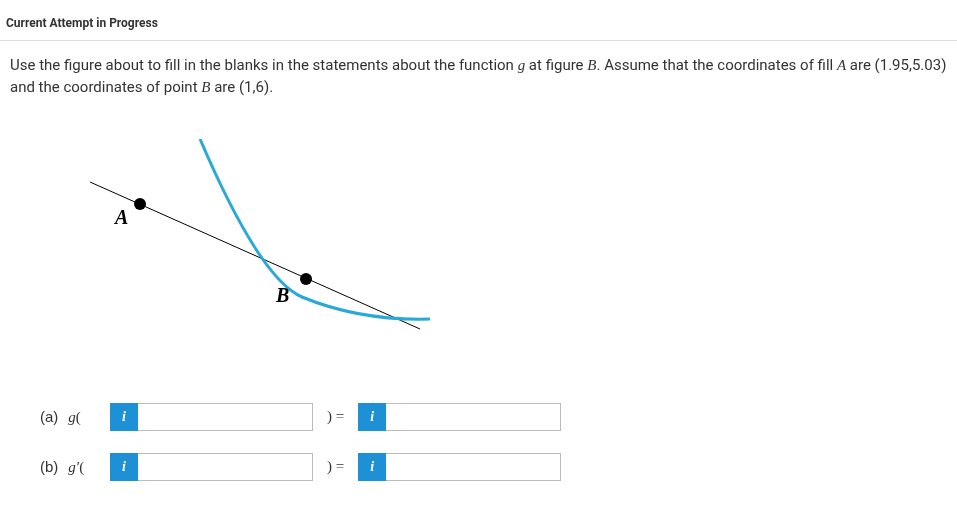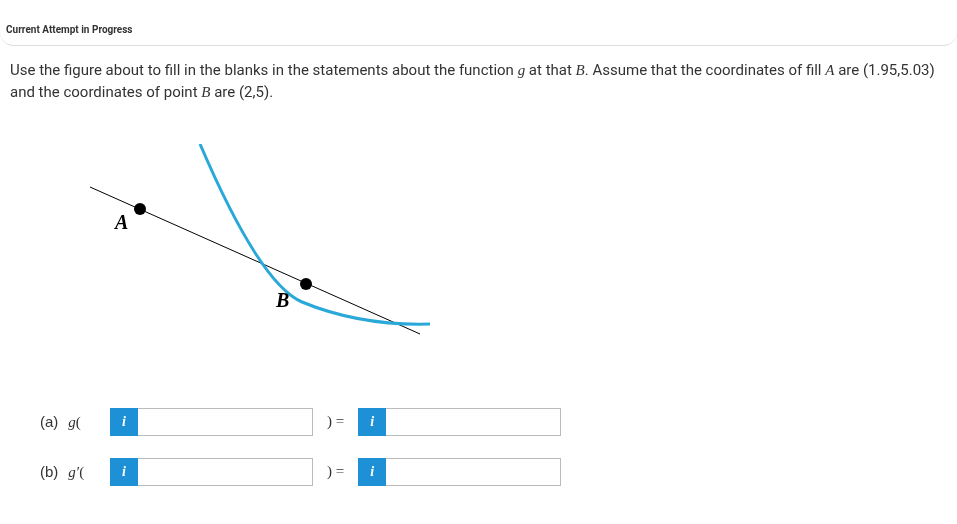"Current Attempt in Progress" .header { border-radius: 14px -> none; font-size: 10px -> 12px; padding: 24px 6px 10px 6px -> 16px 6px 10px 6px }
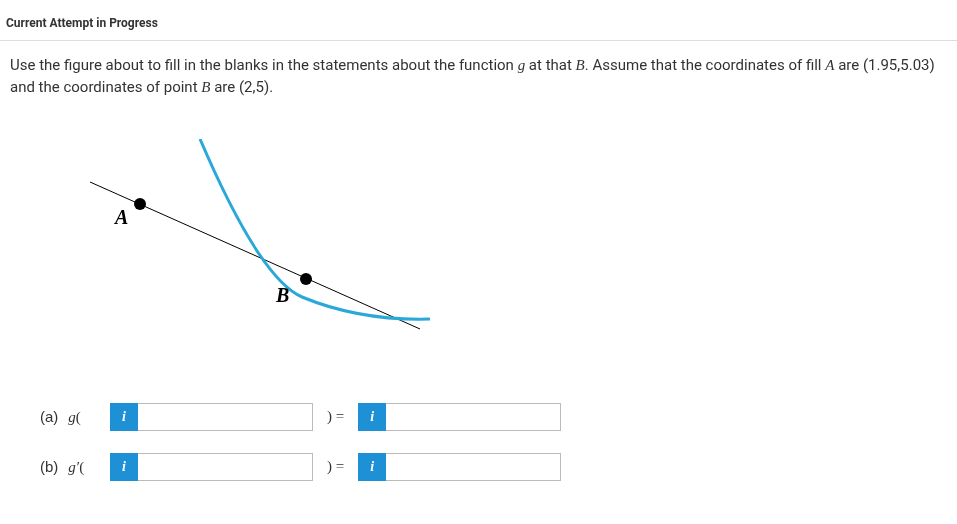"at that" span { text: that -> figure }
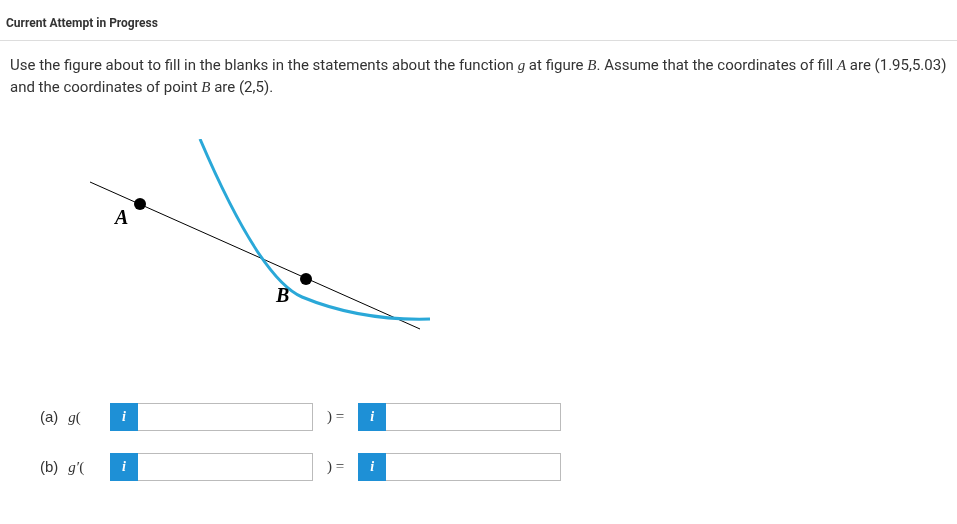"are (2,5)." span { text: 2,5 -> 1,6 }
